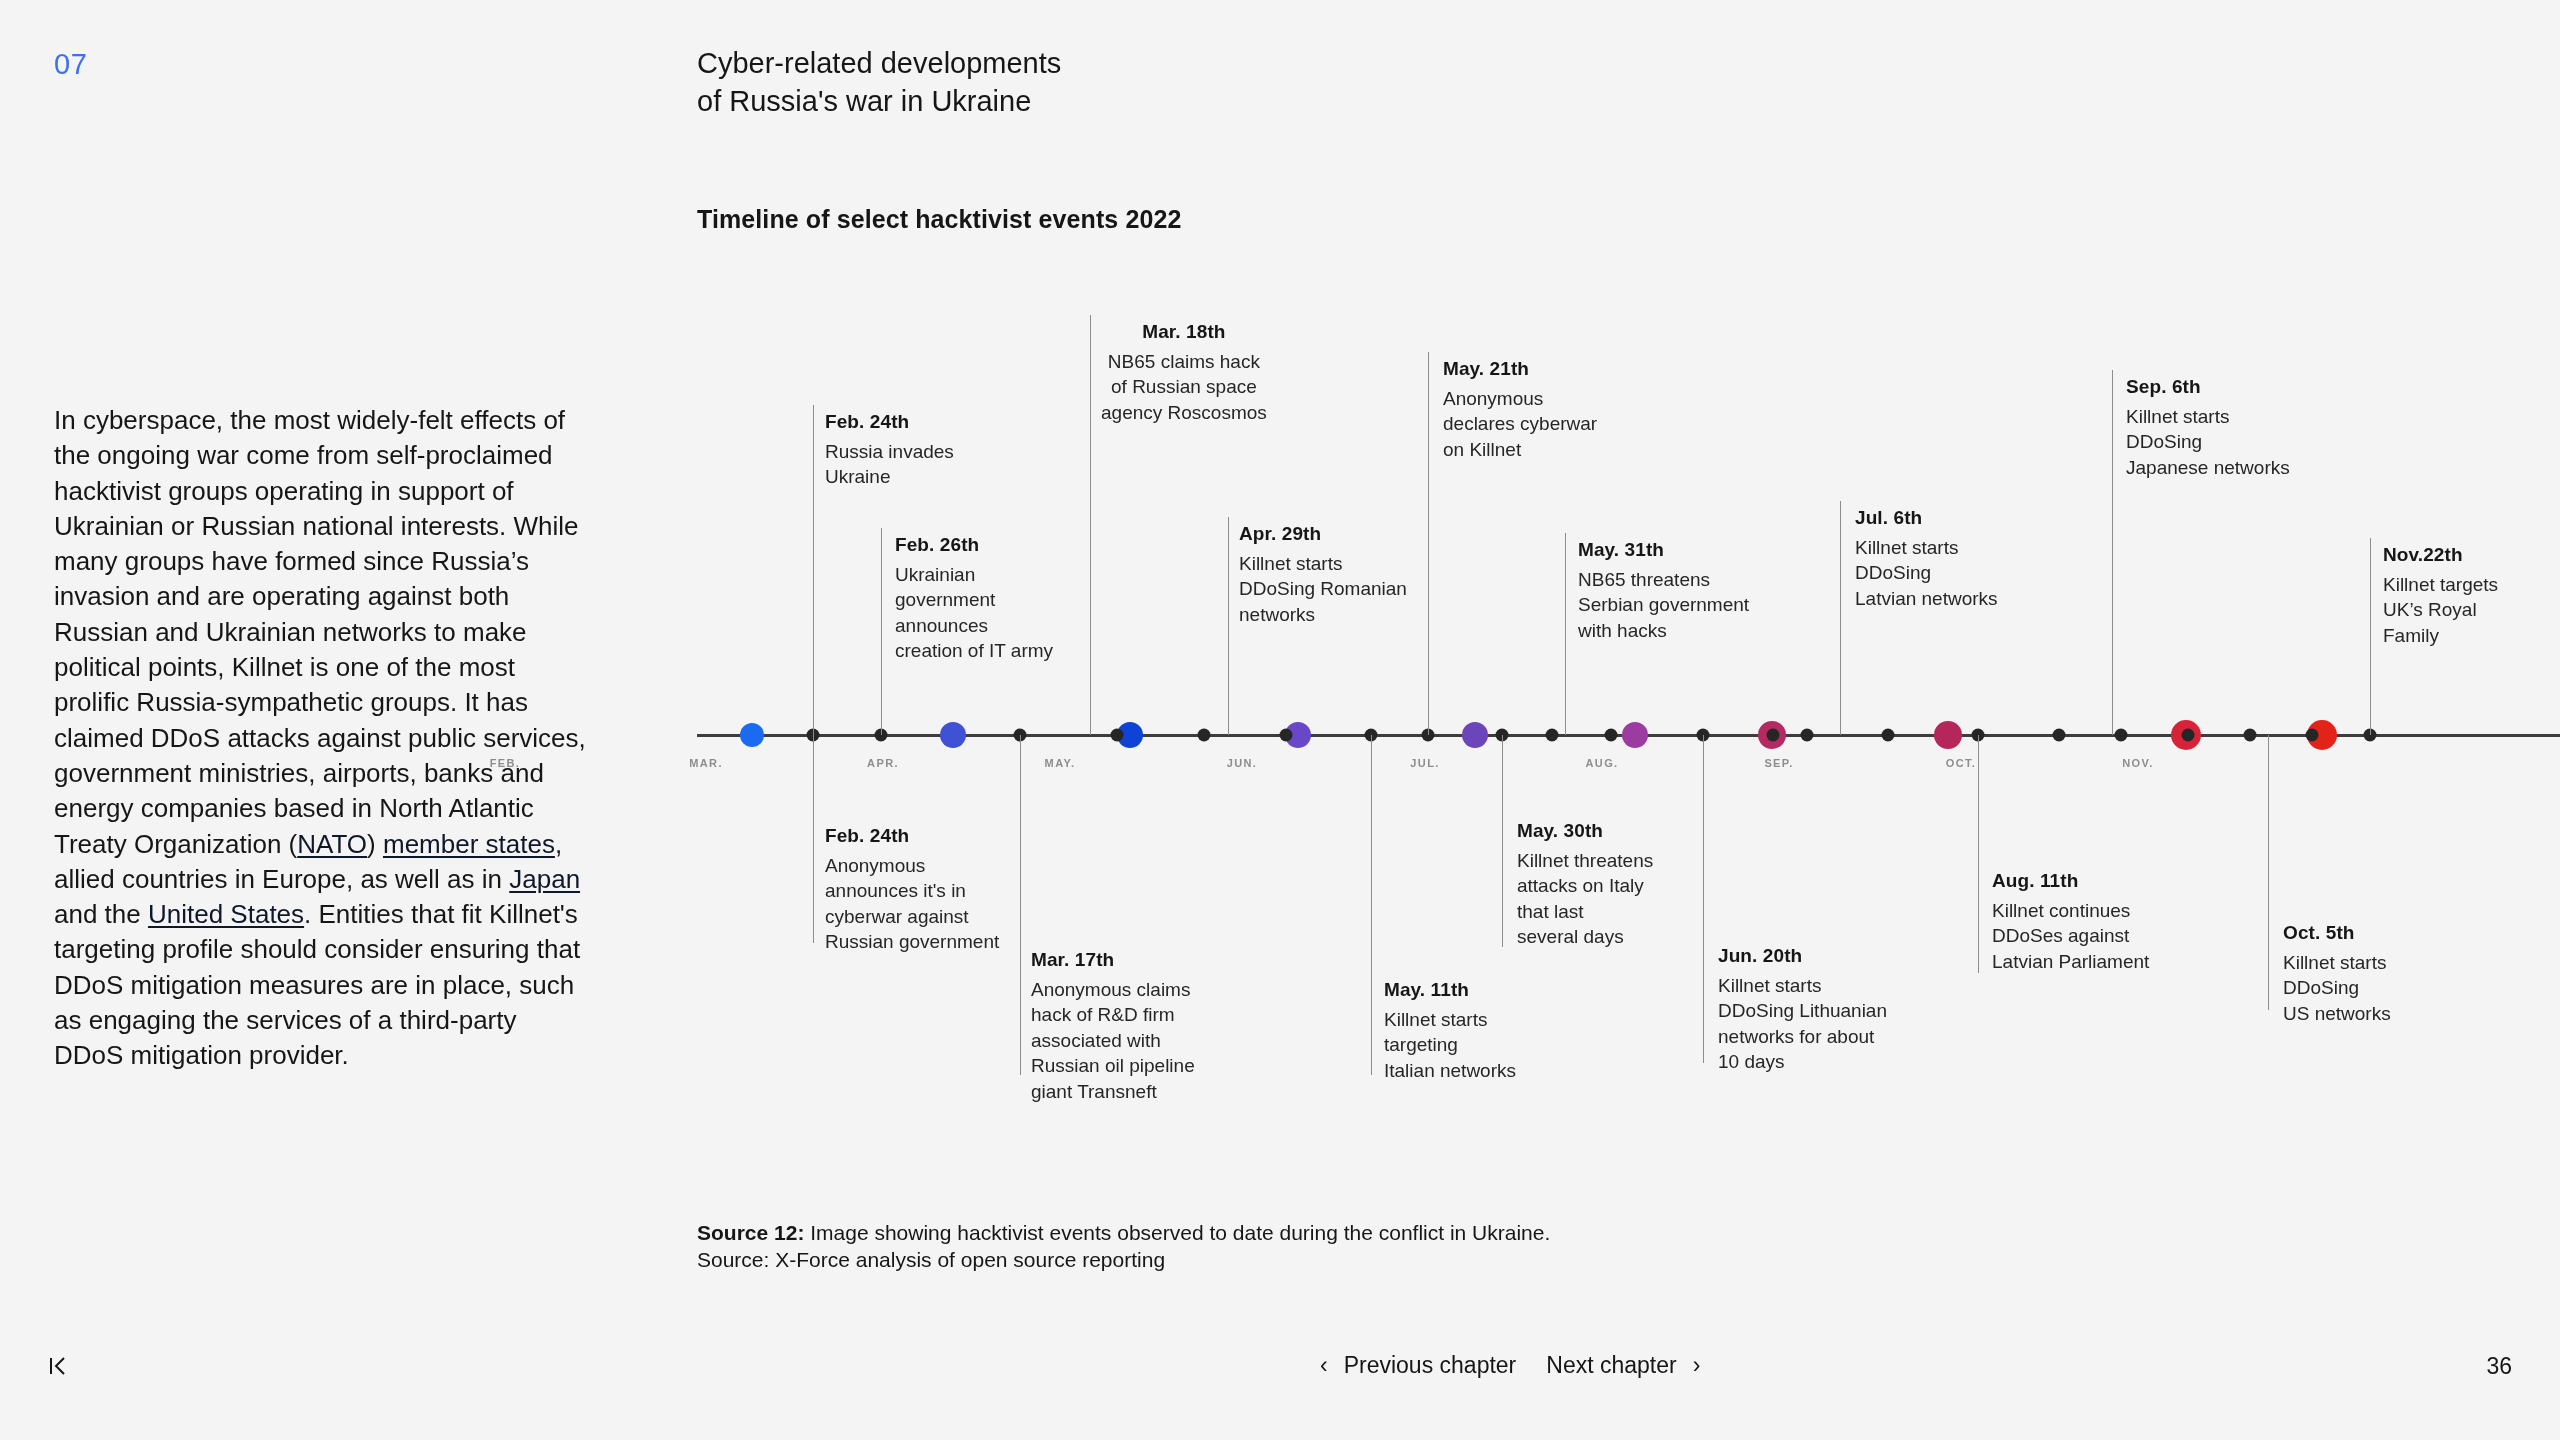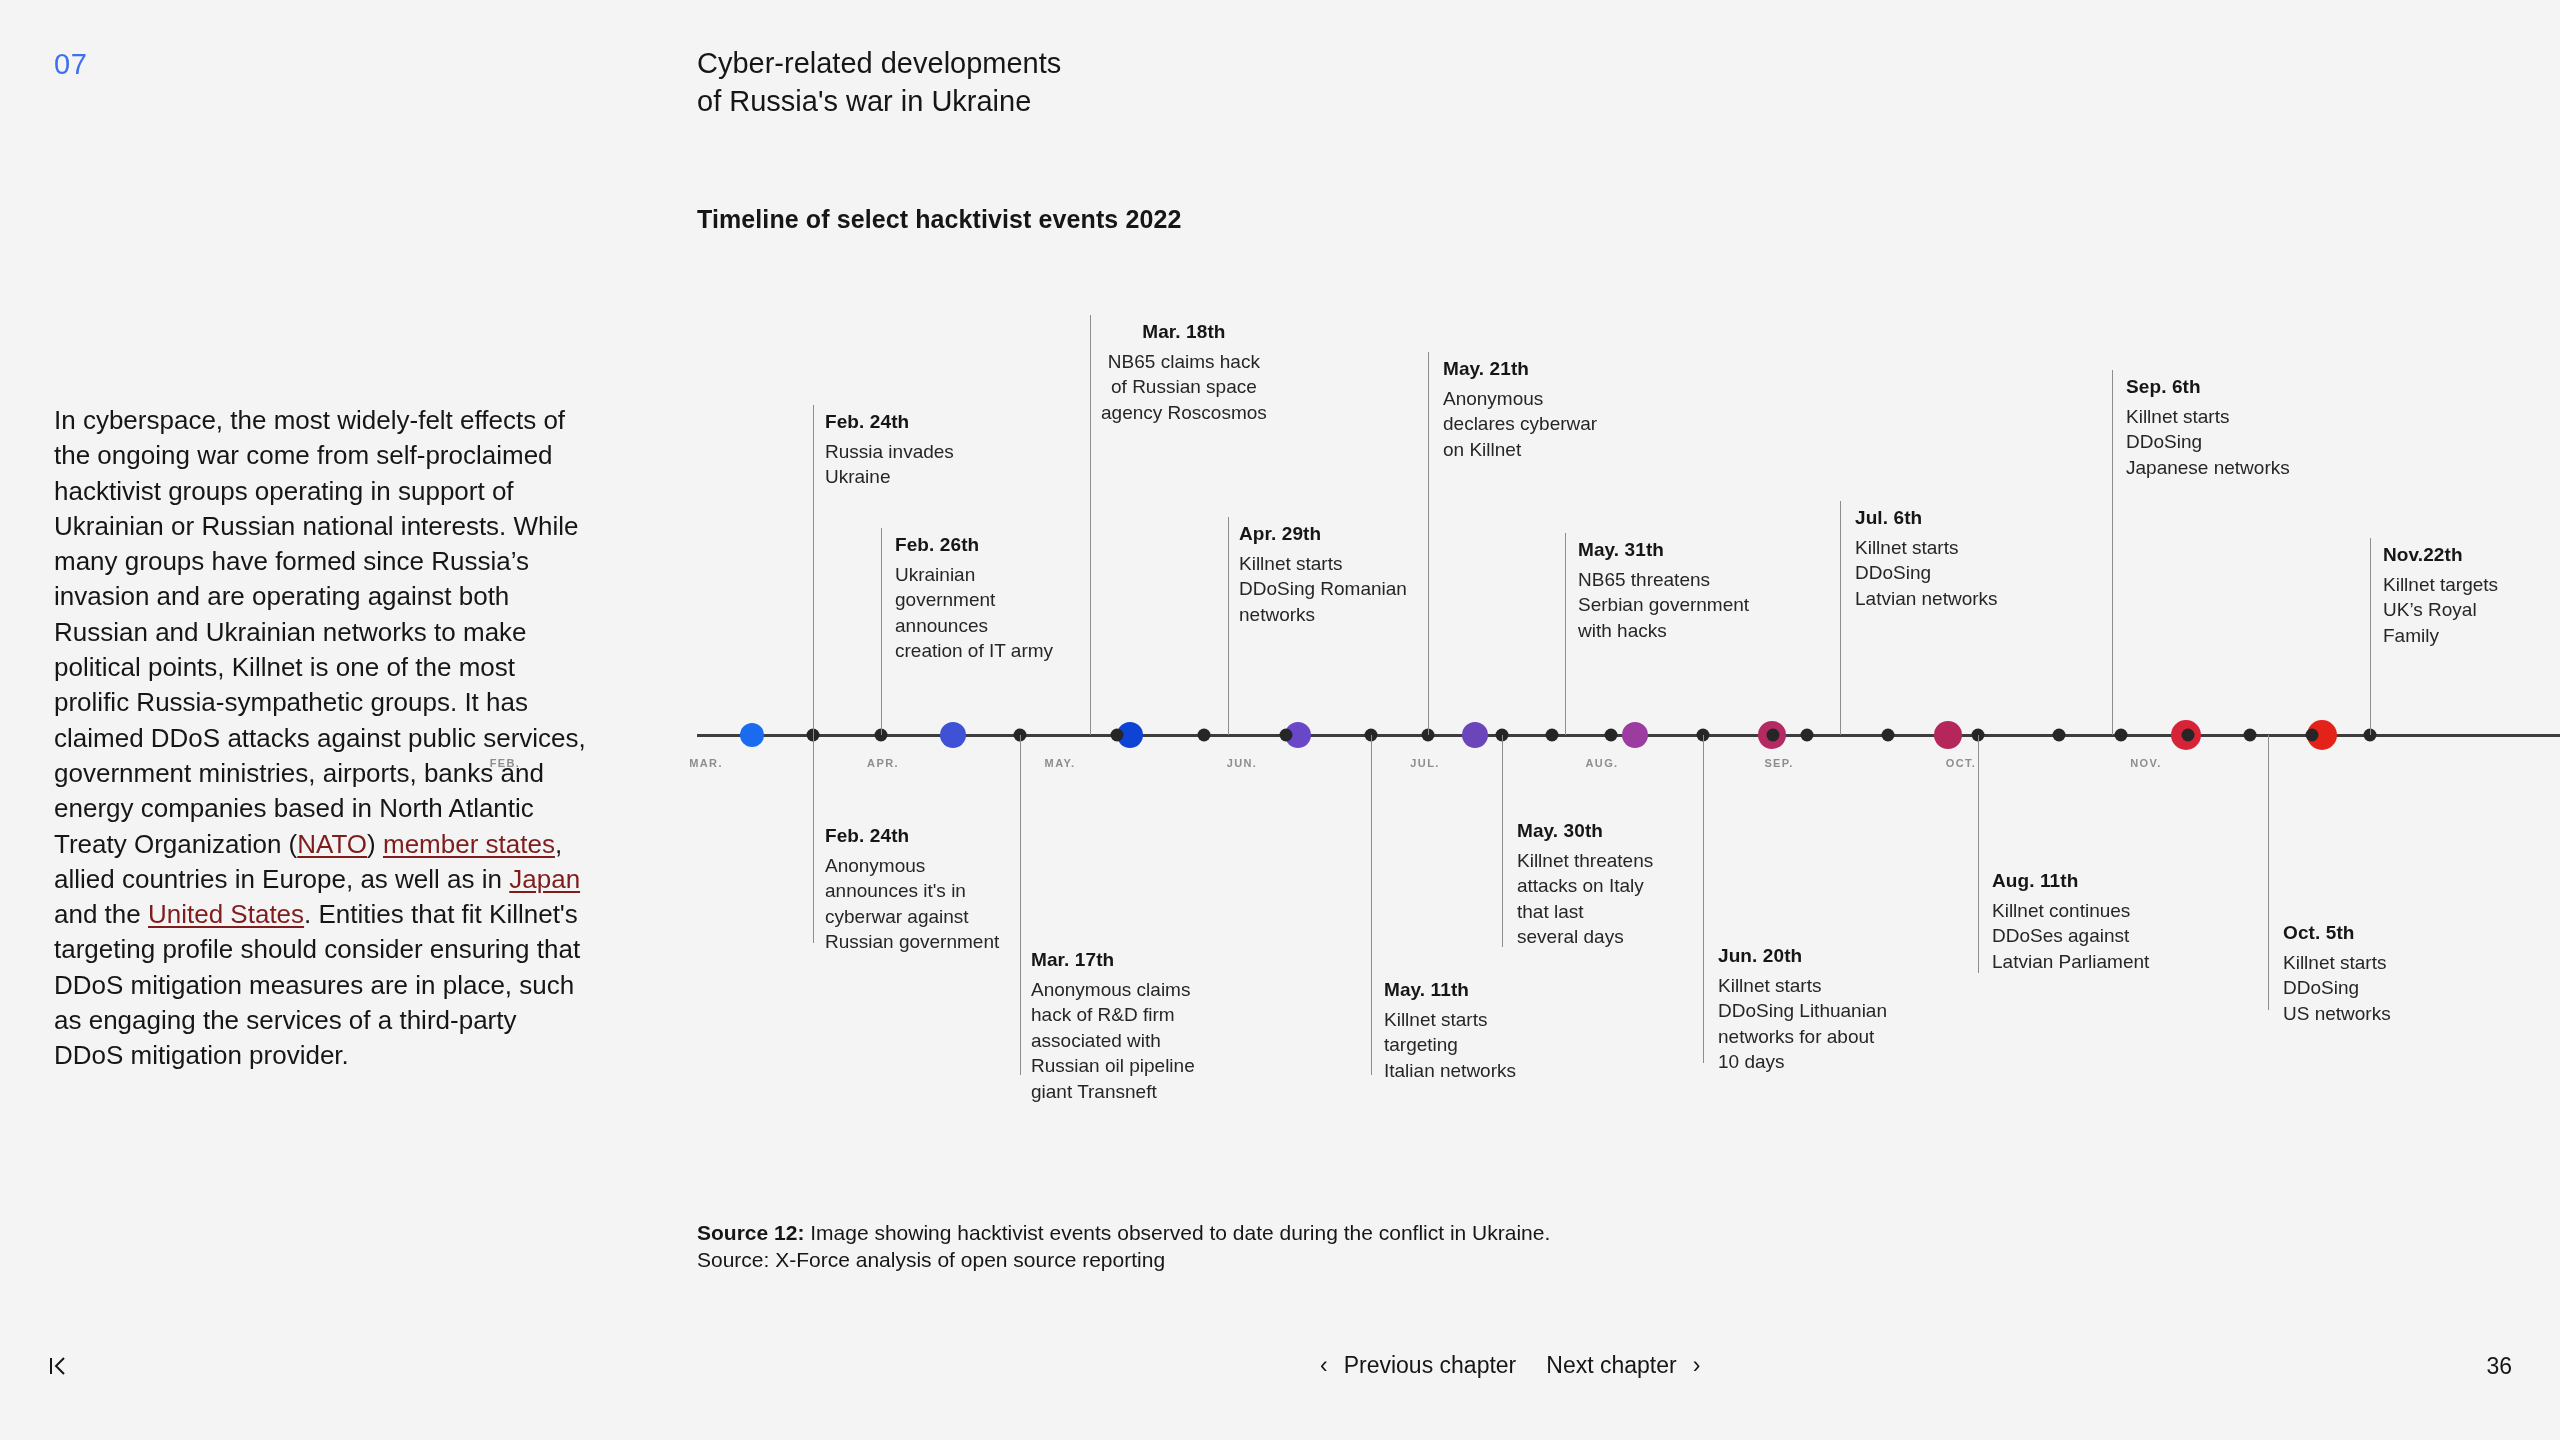"NOV." div.month-label { margin-left: 8px -> none }
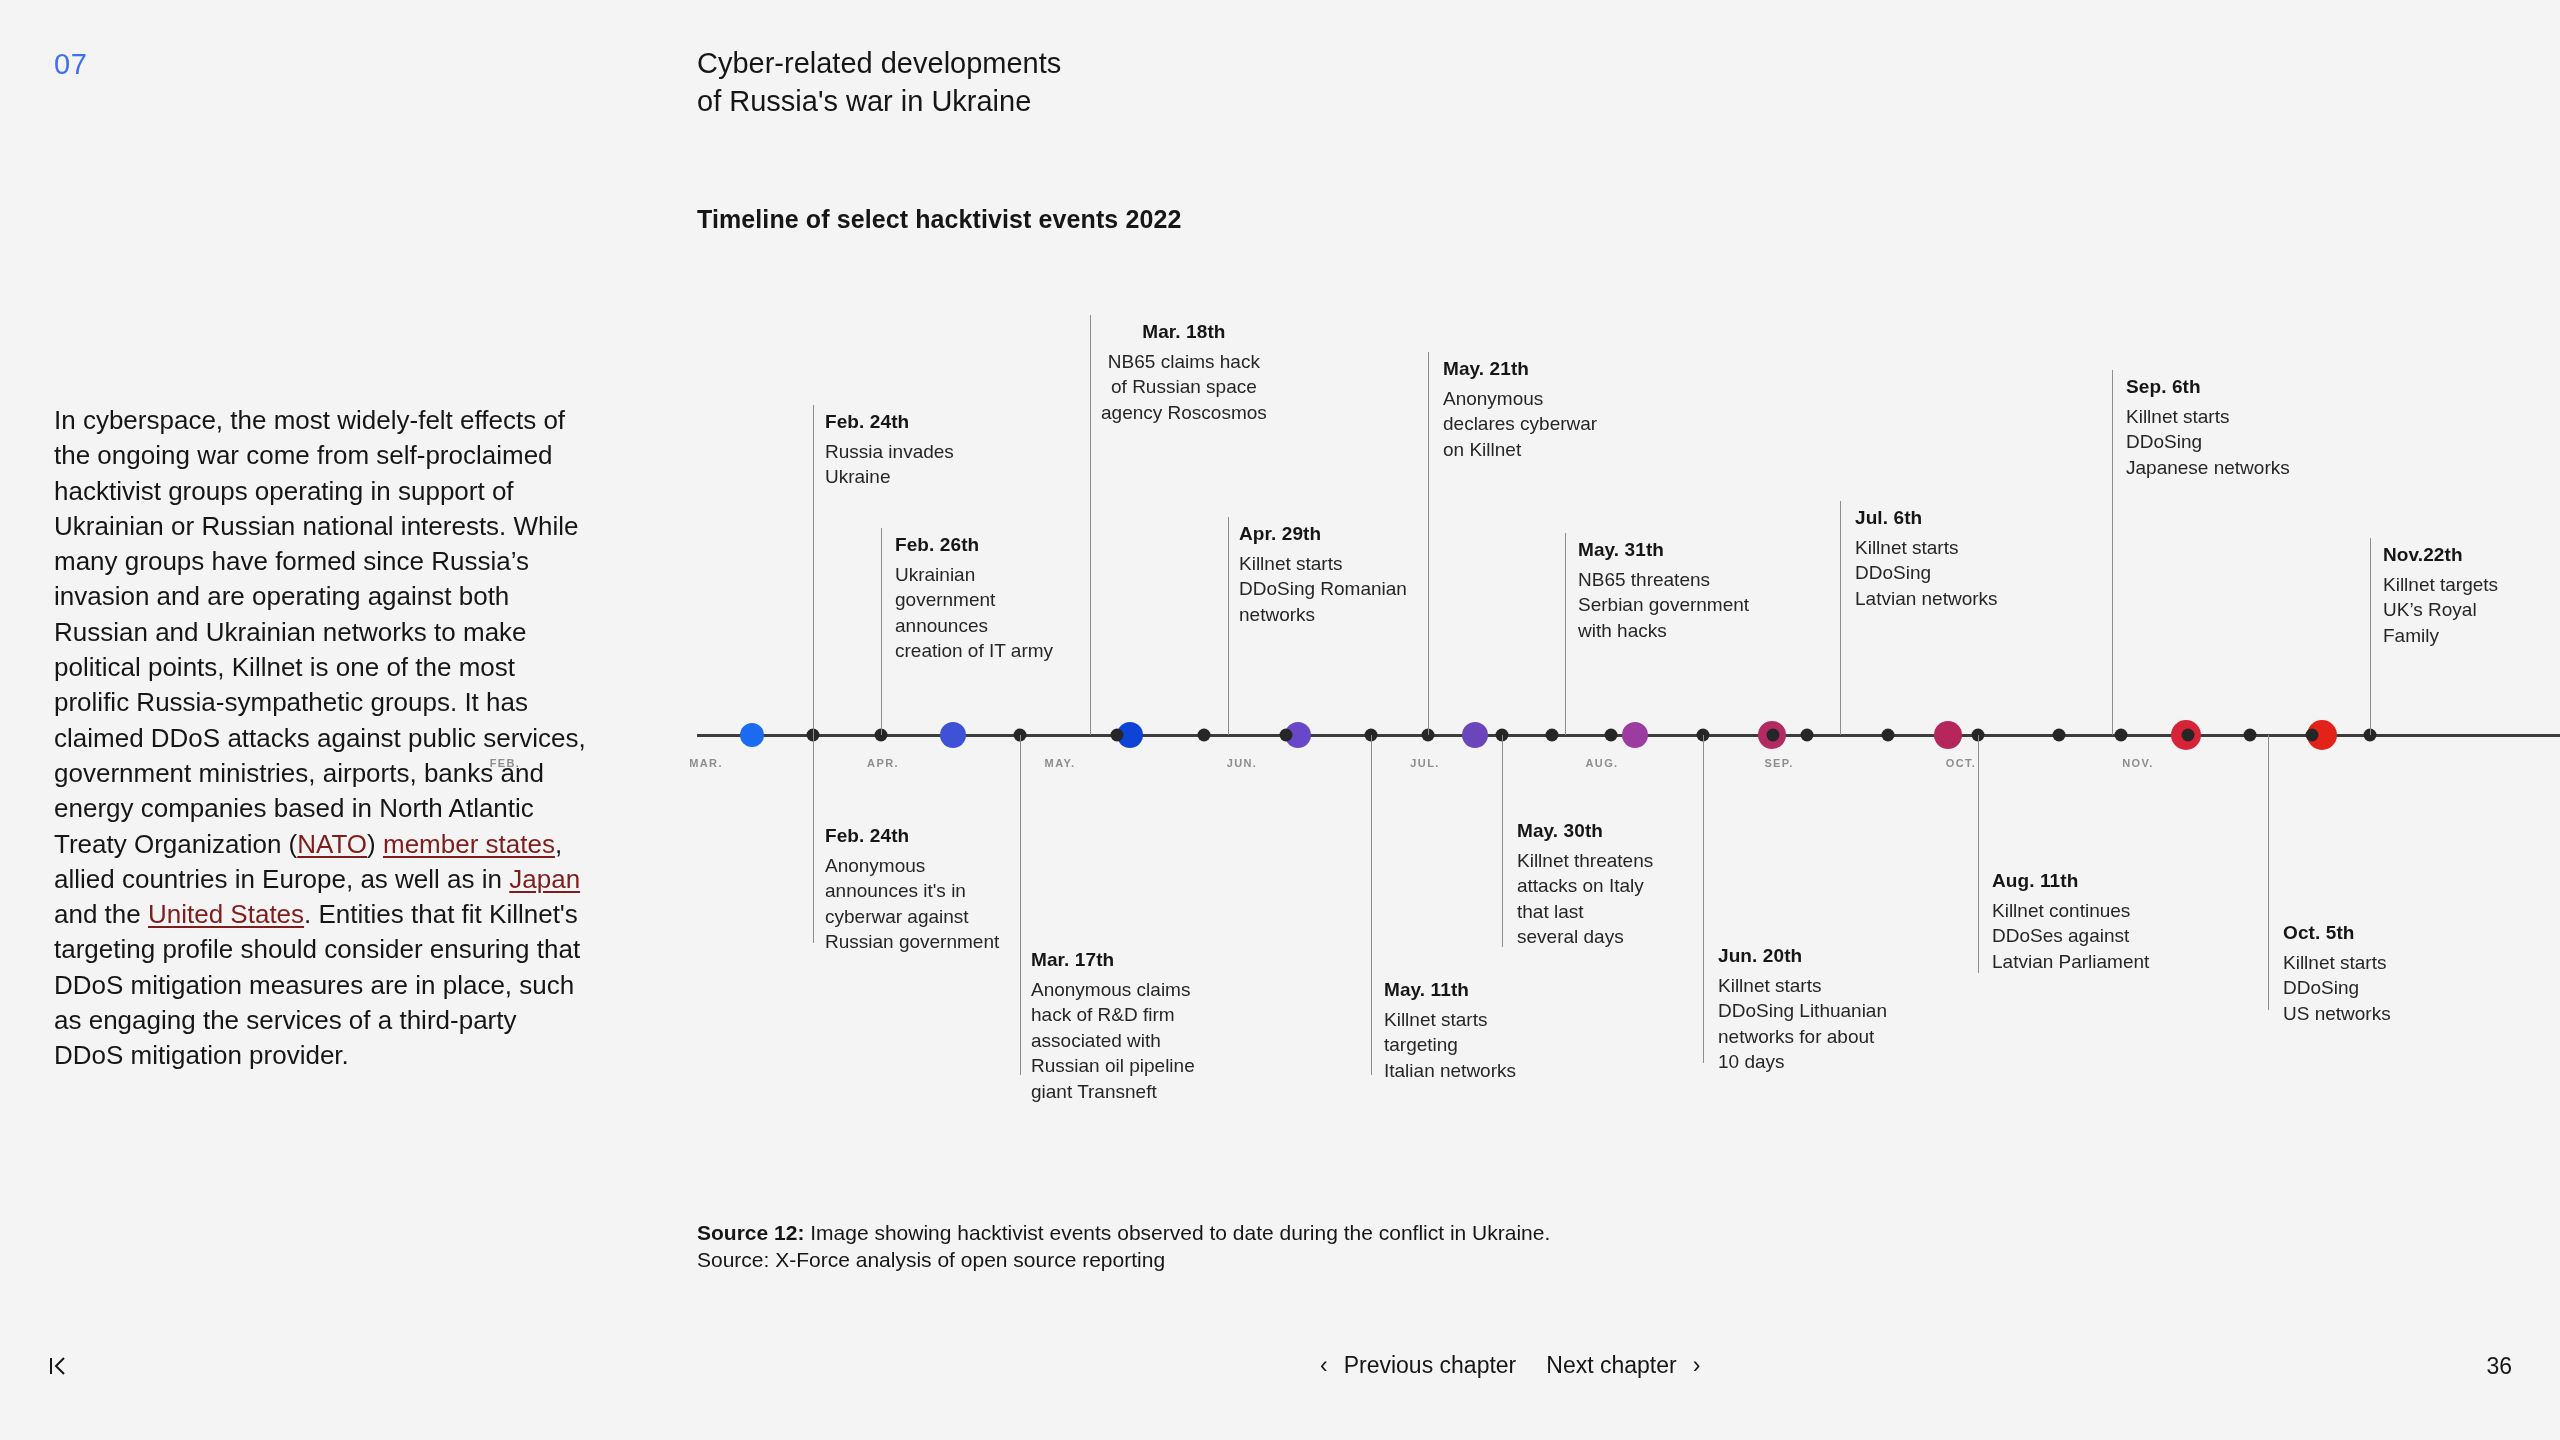"NATO" #body-copy a { color: #7f1d1d -> #0f172a }
